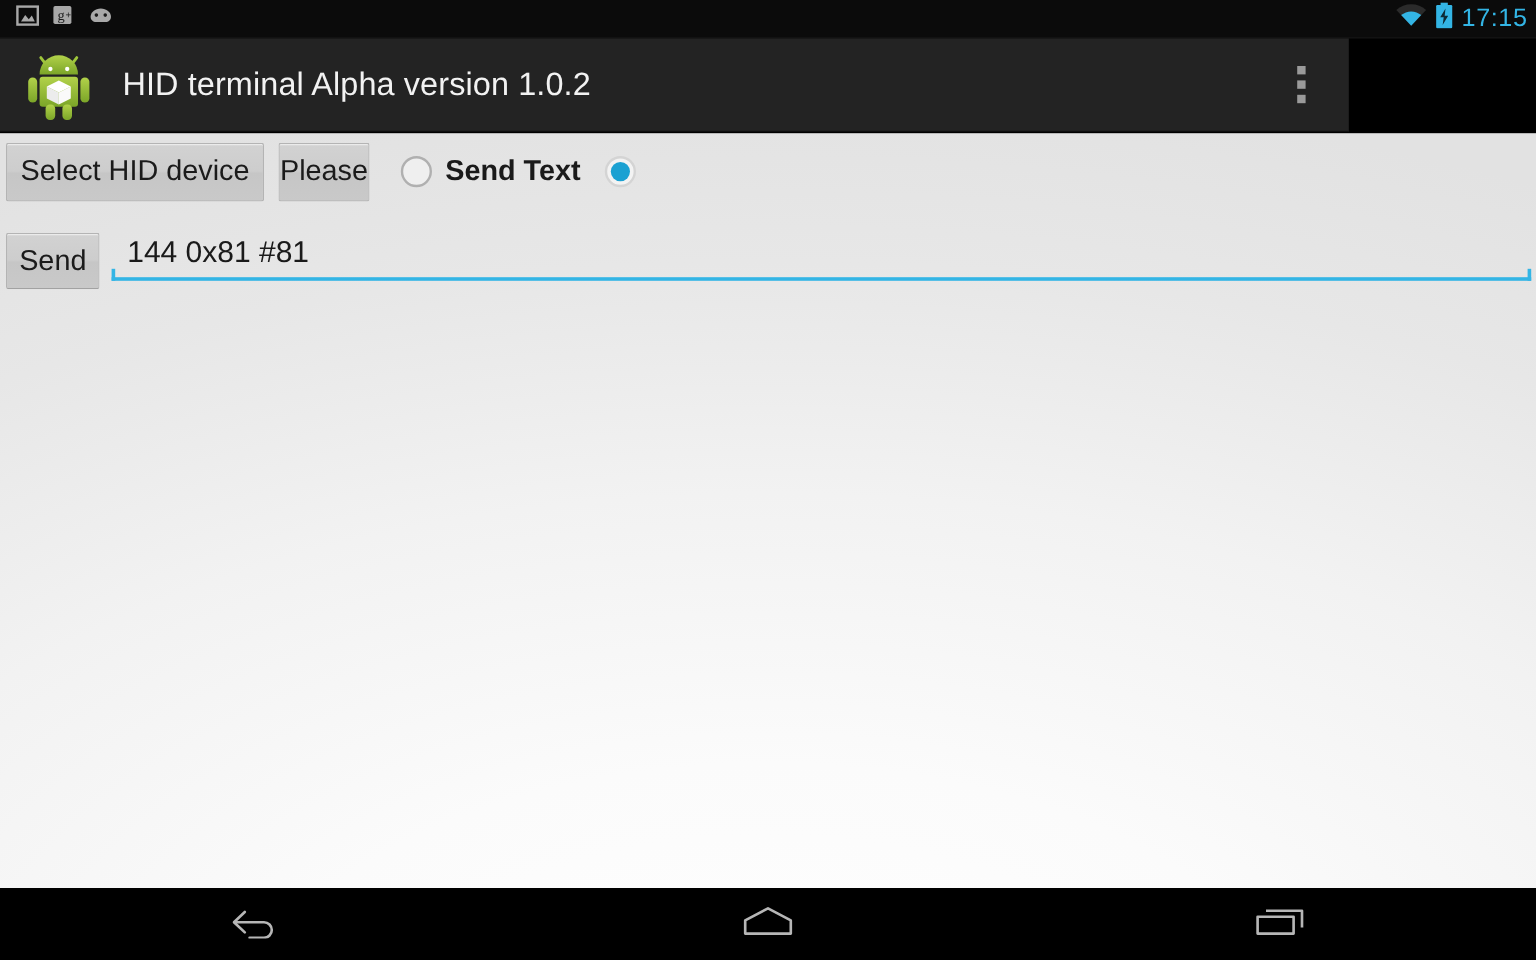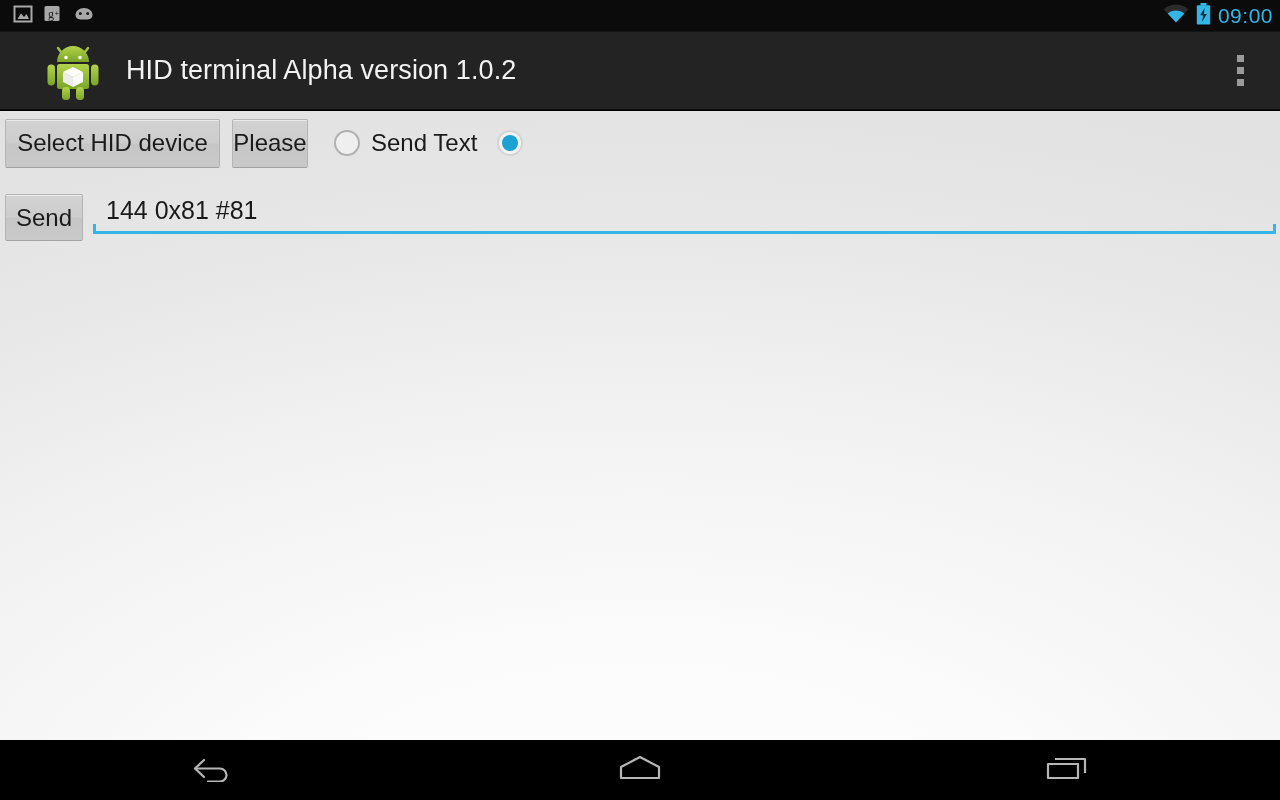"09:00" span.clock { text: 09:00 -> 17:15 }
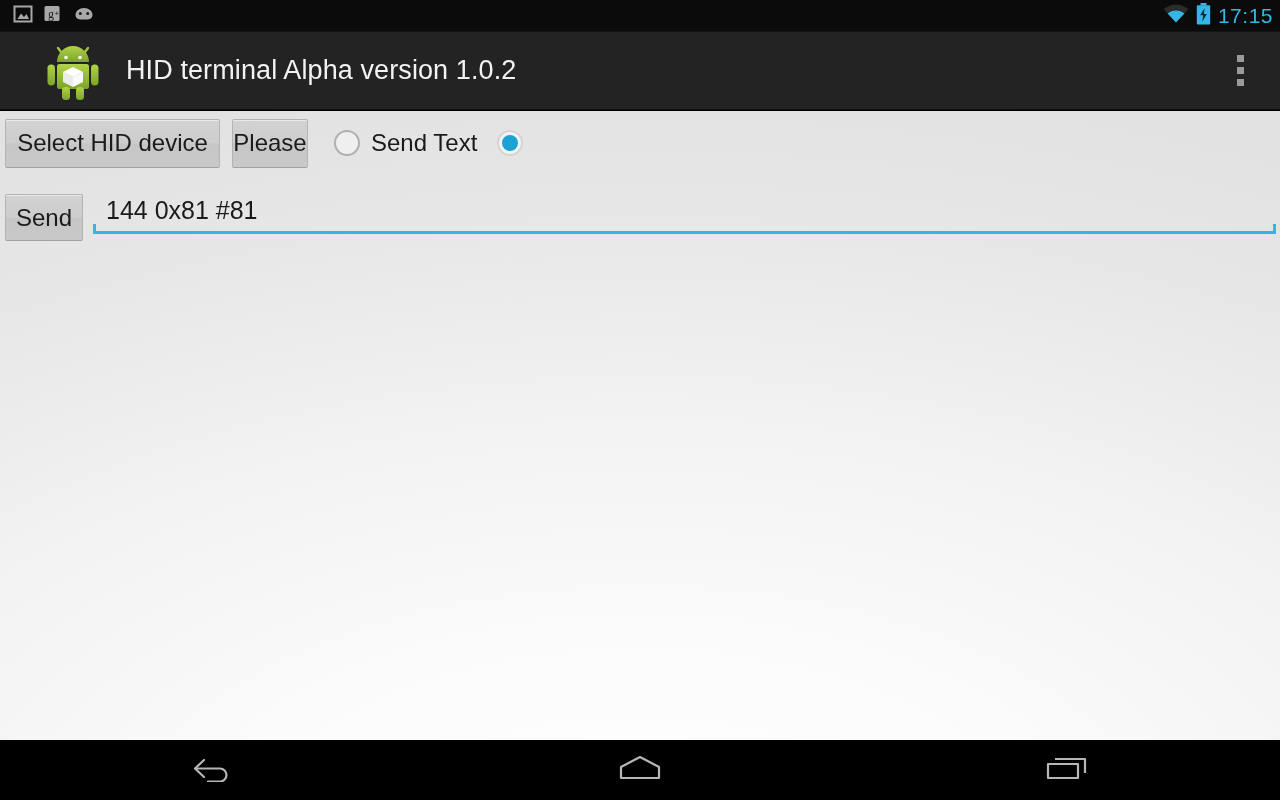"HID terminal Alpha version 1.0.2" .actionbar { padding-left: 24px -> none; width: 1280px -> 1124px }
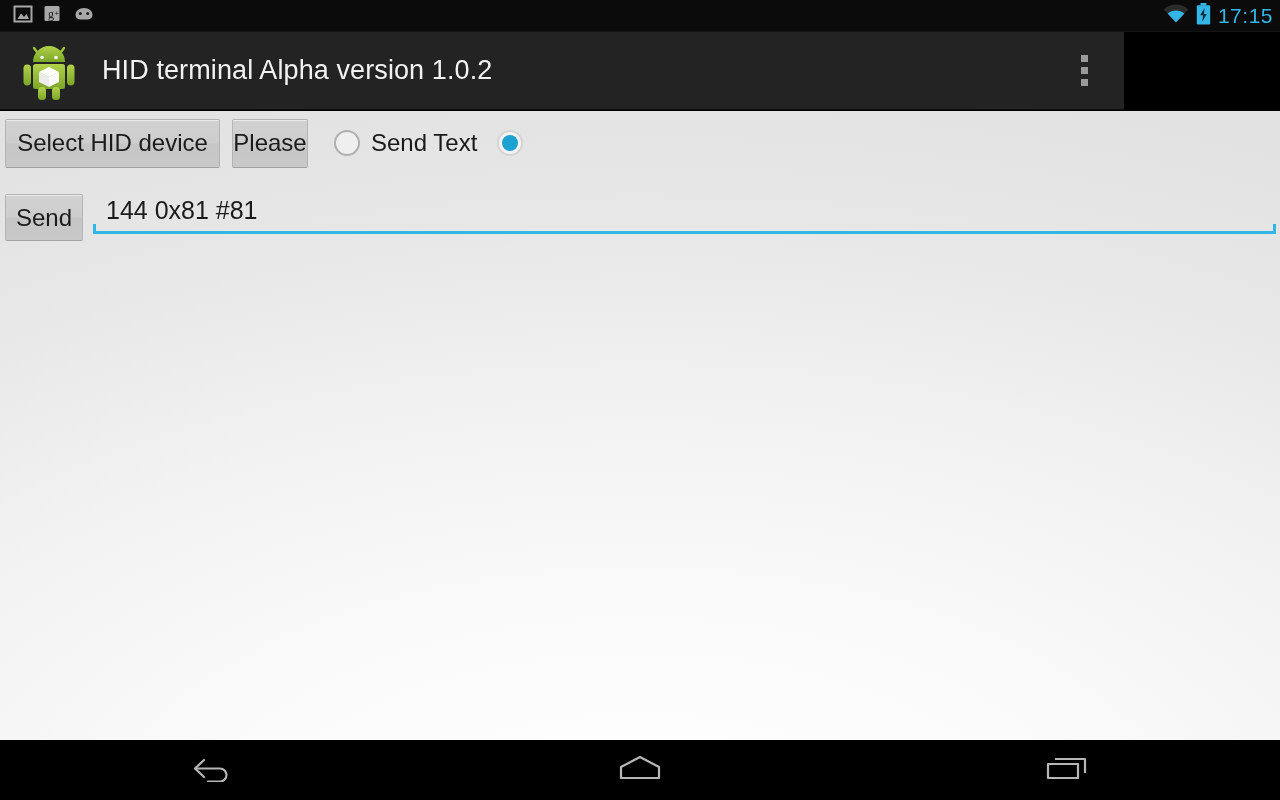"Send Text" .radio-group { font-weight: none -> bold }
